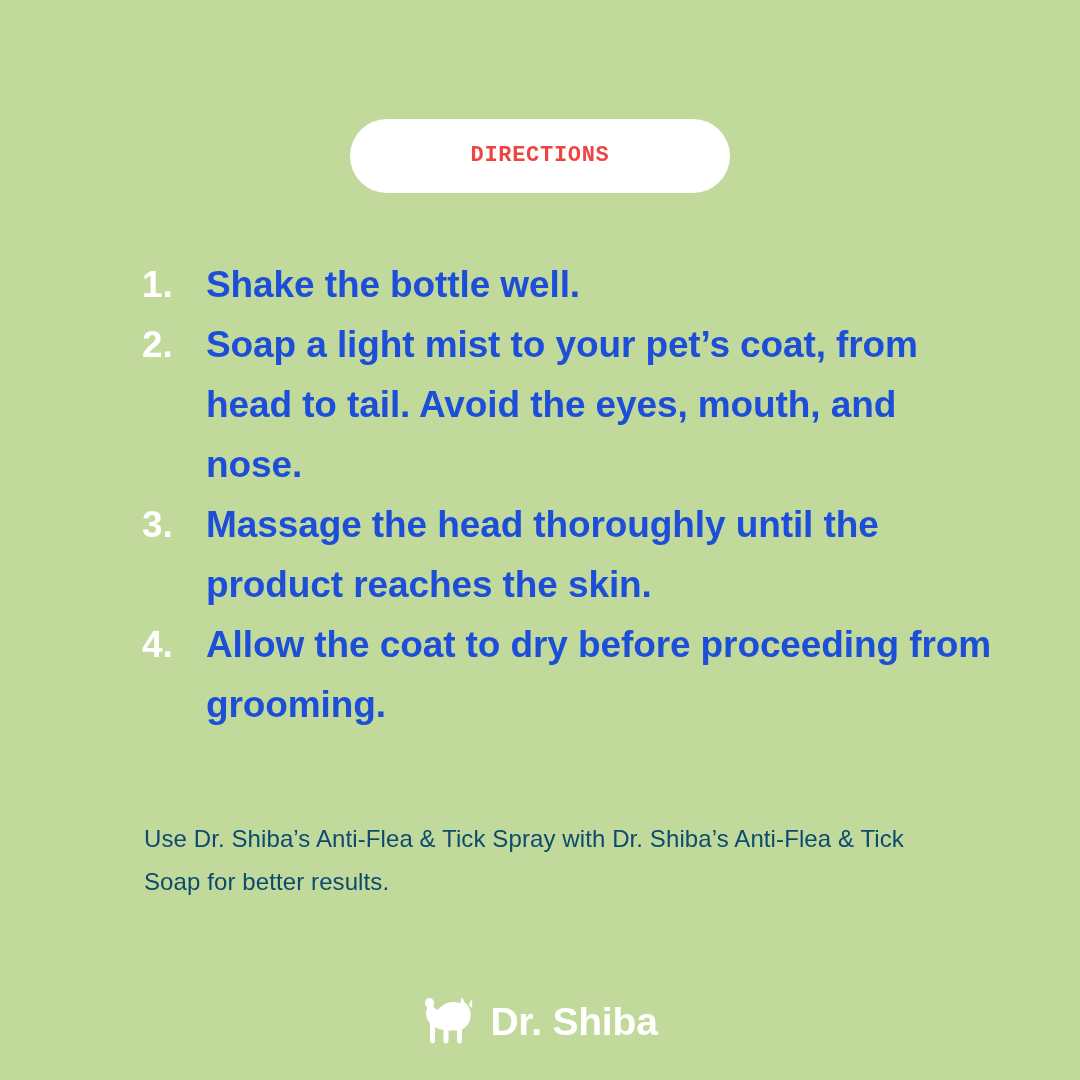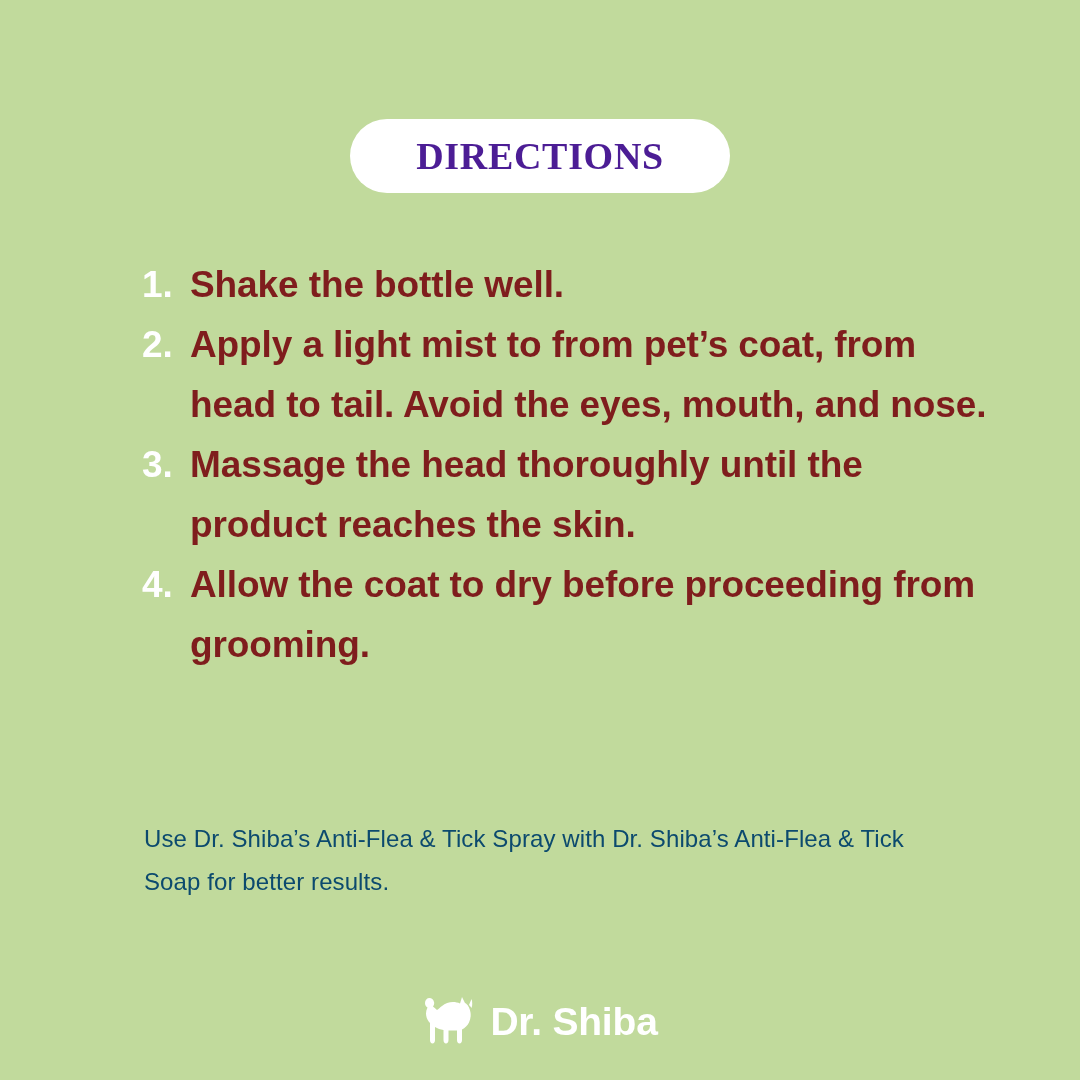"DIRECTIONS" .heading-pill-label { color: #4c1d95 -> #ef4444; font-family: Liberation Serif, serif -> Liberation Mono, monospace; font-size: 38px -> 22px }
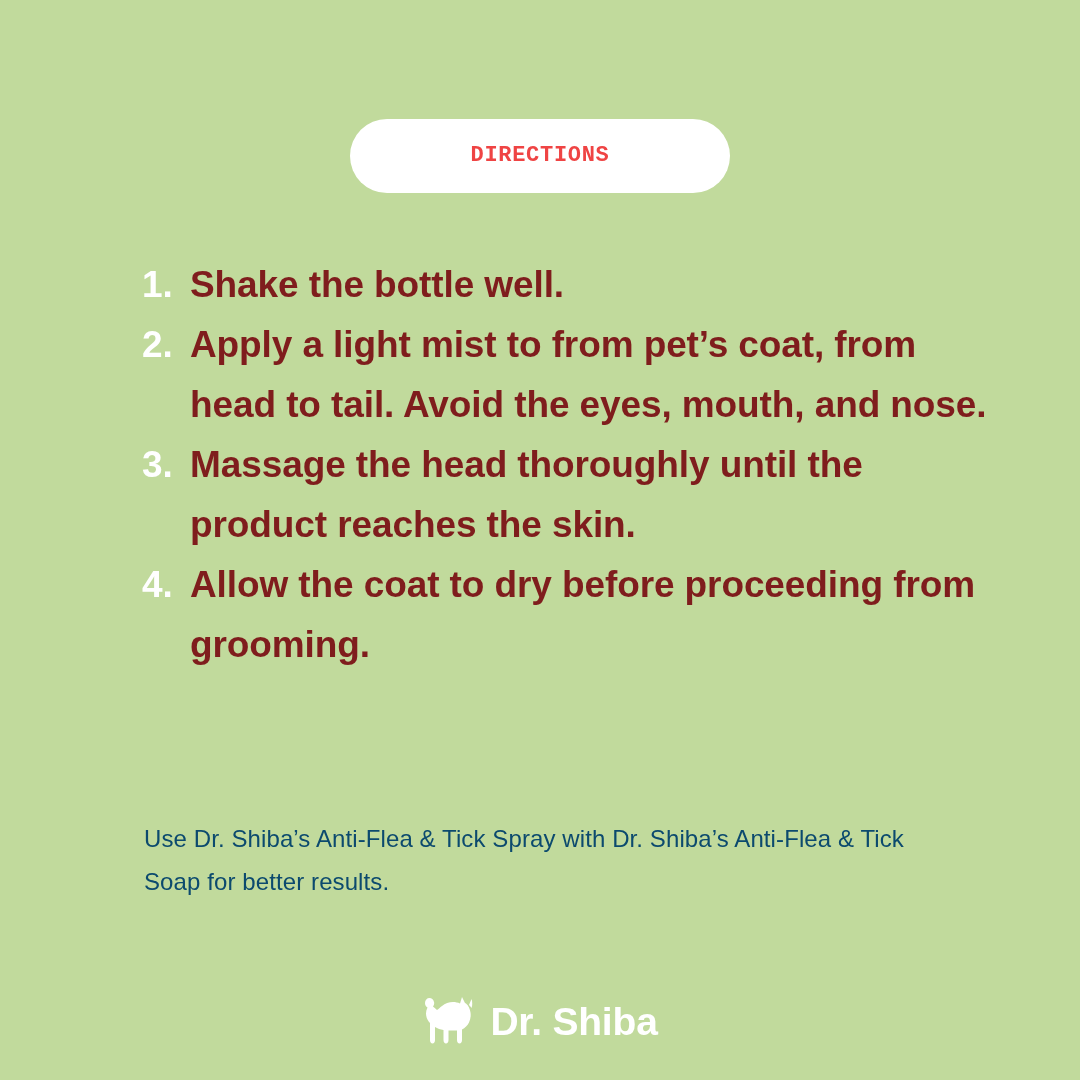"Shake the bottle well." .step-text { color: #7f1d1d -> #1d4ed8; margin-left: none -> 16px }
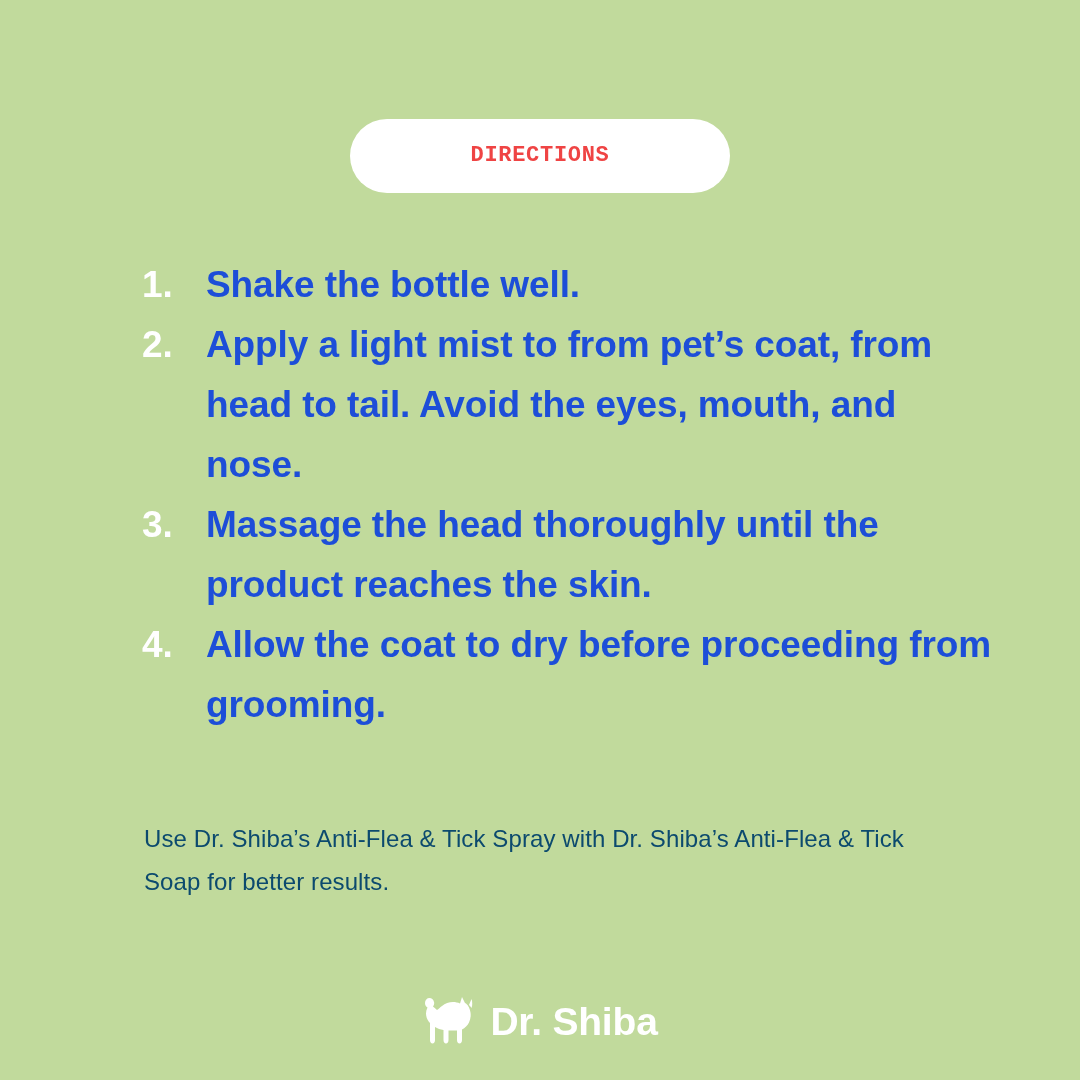"Apply a light mist to" span.step-text { text: Apply a light mist to from -> Soap a light mist to your }
